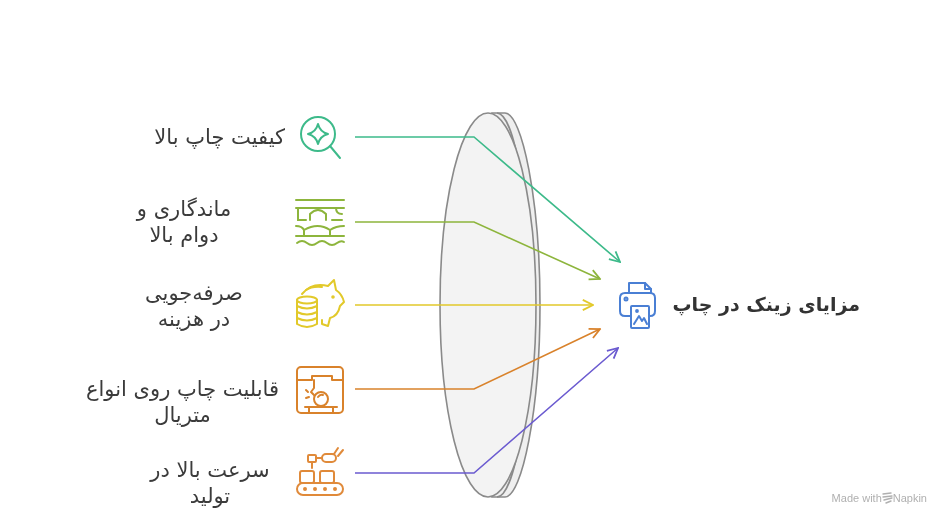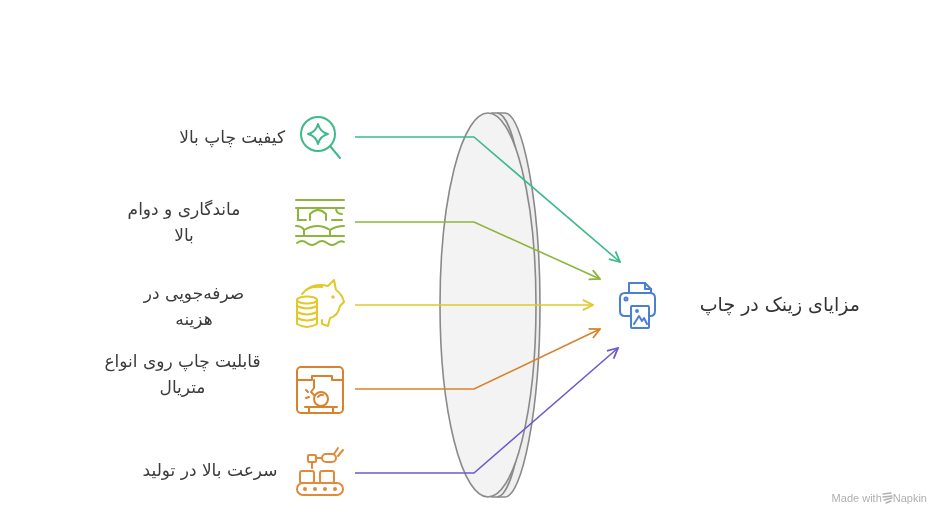"کیفیت چاپ بالا" .label { font-size: 17px -> 21px }
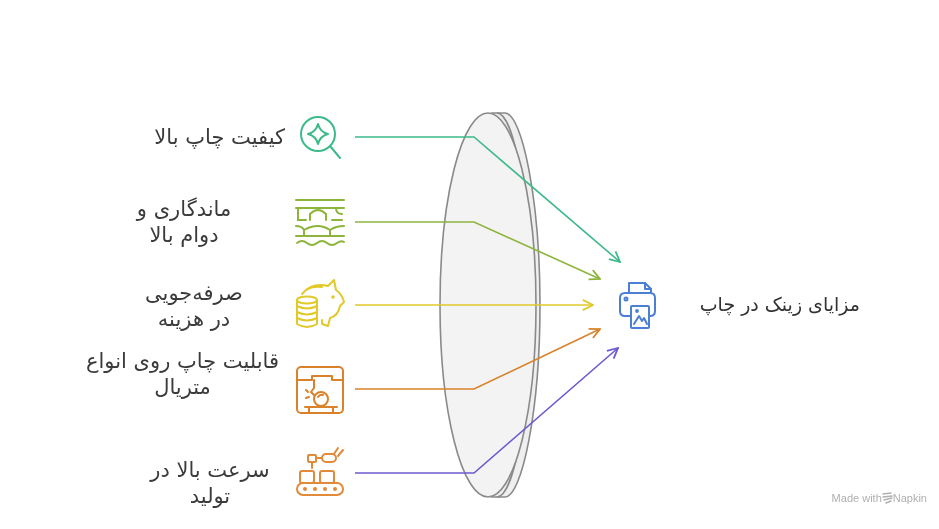"مزایای زینک در چاپ" .title { font-weight: normal -> bold }
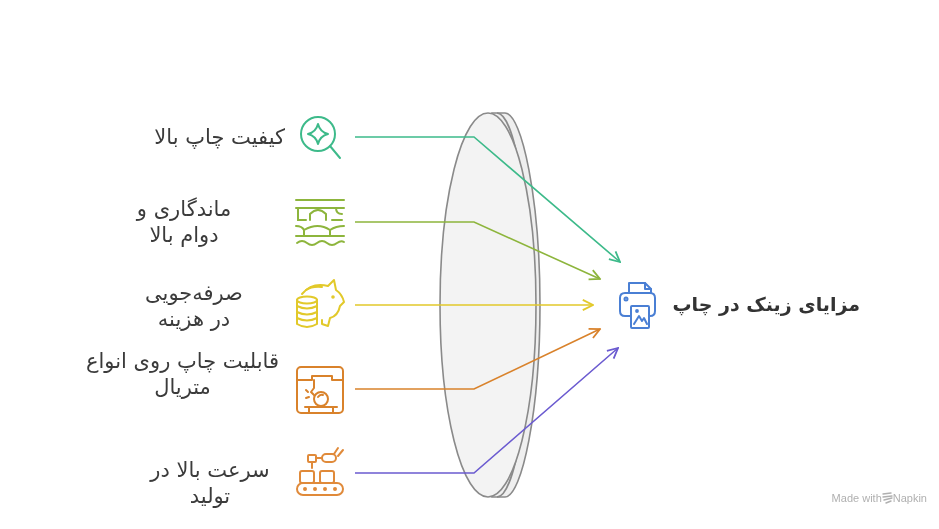"قابلیت چاپ روی انواع متریال" div.label { top: 348px -> 376px }
